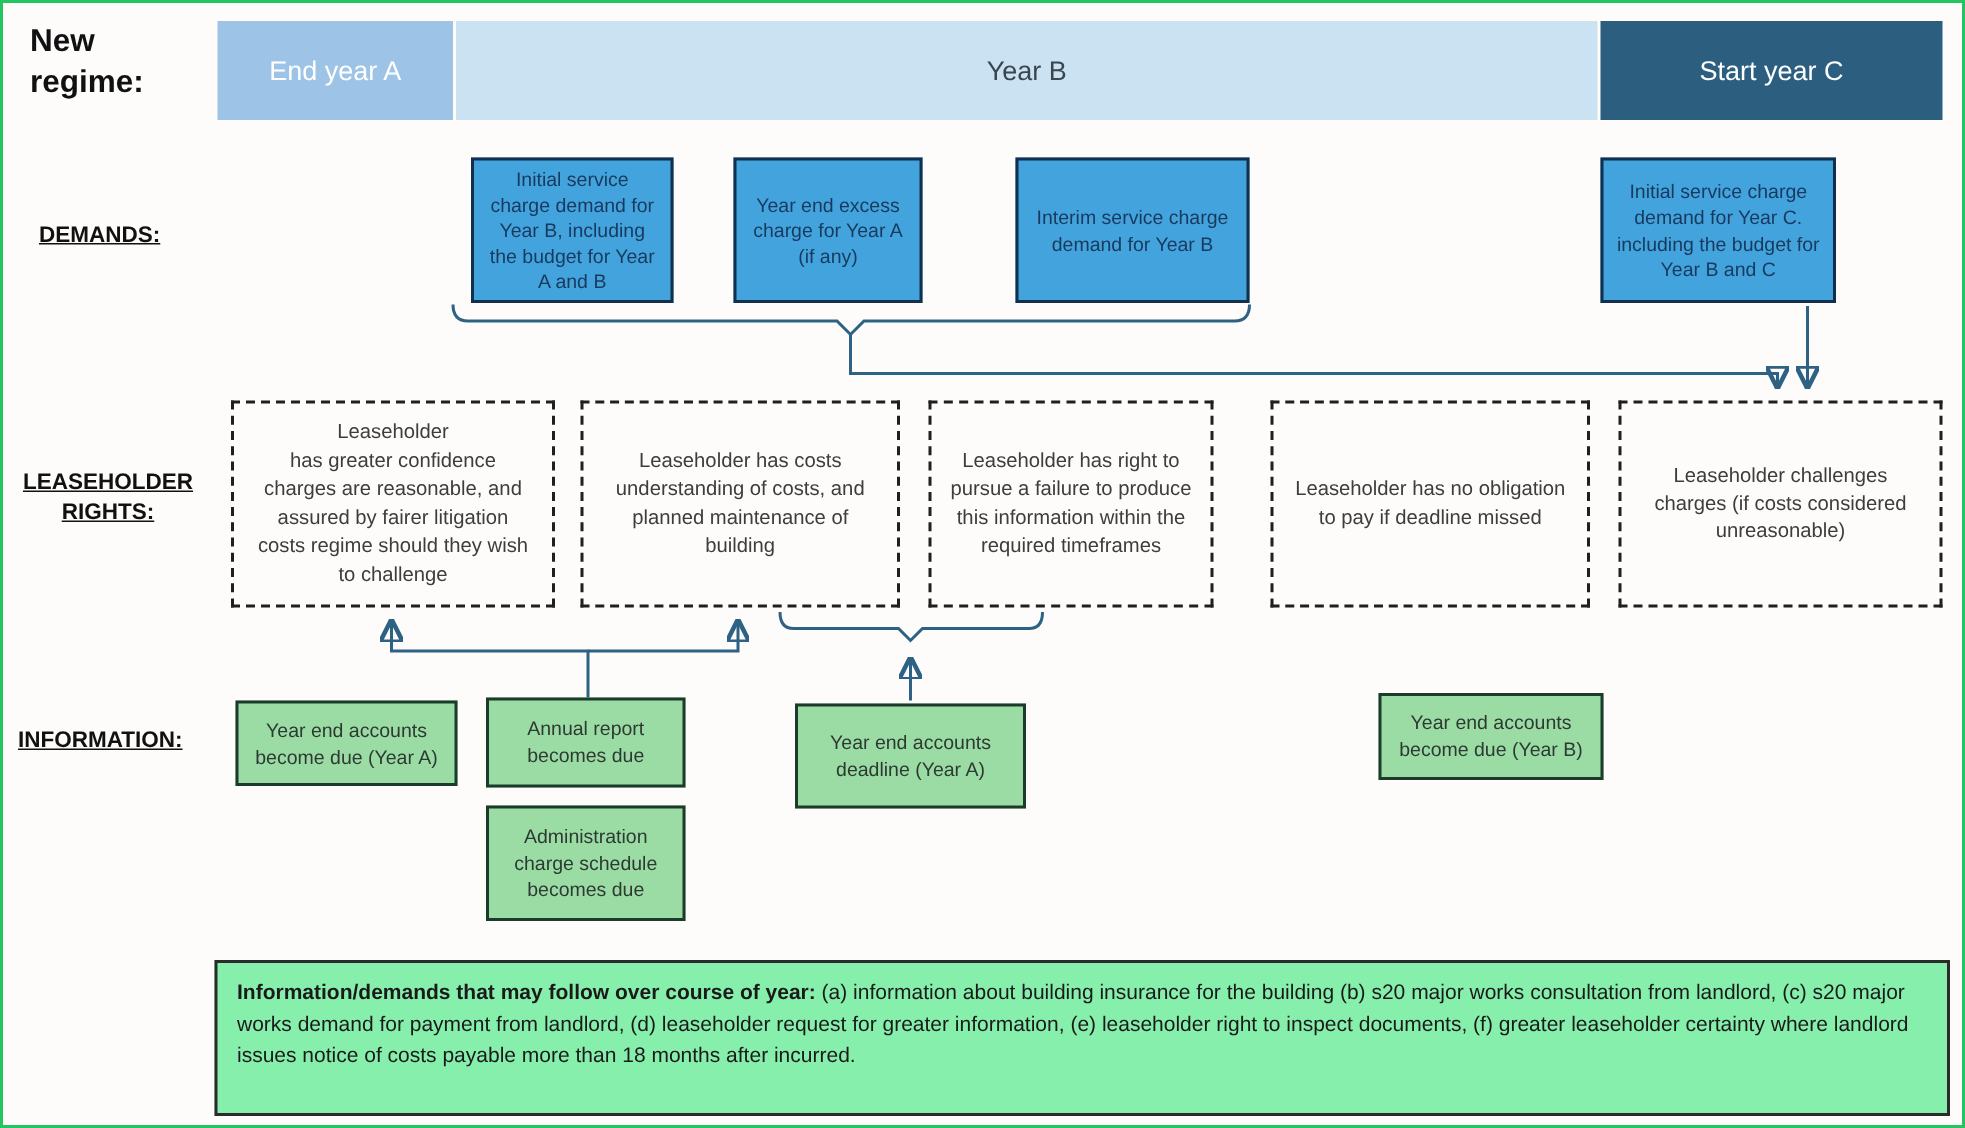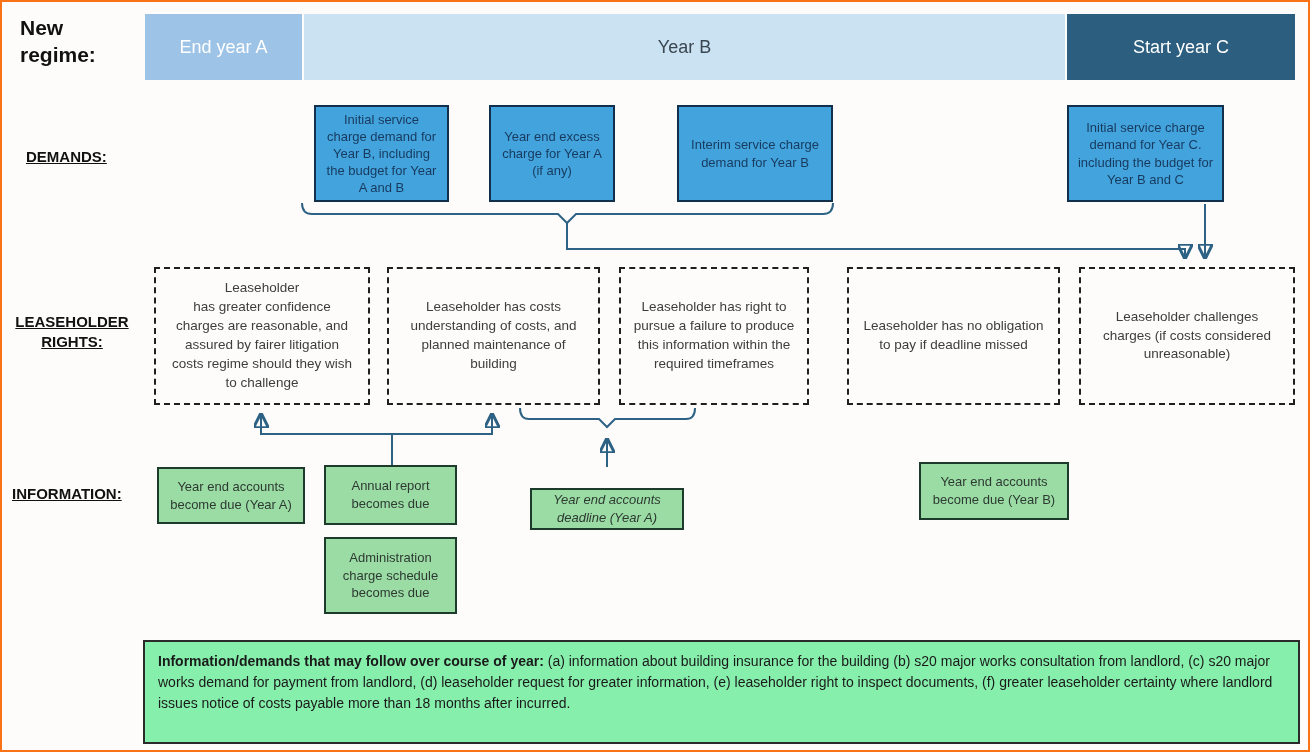"New" #canvas { border: 2px solid #f97316 -> 2px solid #22c55e }
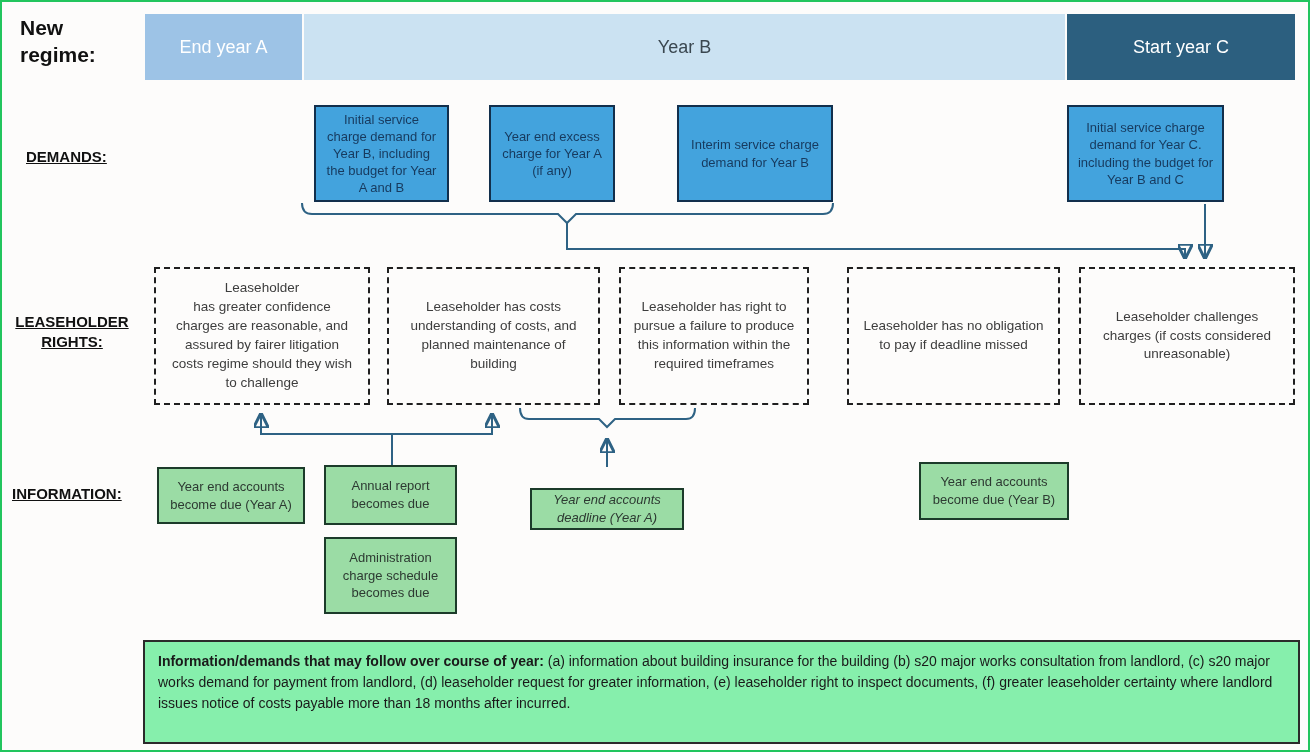"Year end accounts deadline (Year" .g3 { font-style: italic -> none; height: 42px -> 70px; top: 486px -> 467px }
